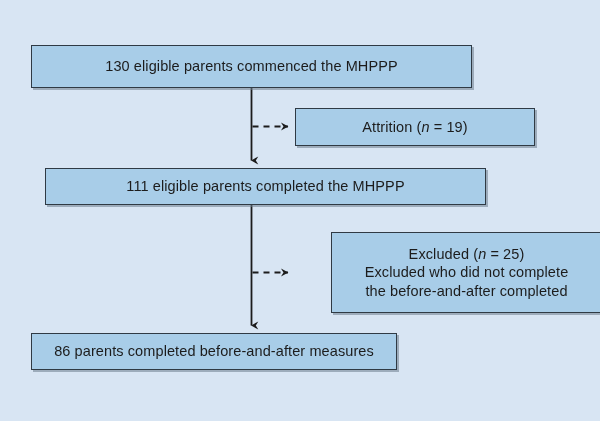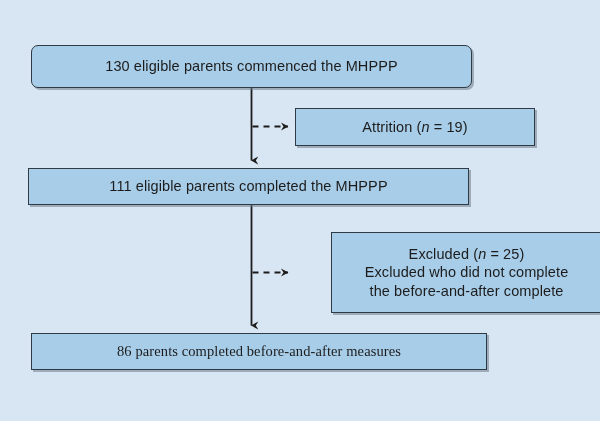"130 eligible parents commenced the" #box-enrolled { border-radius: 7px -> none }
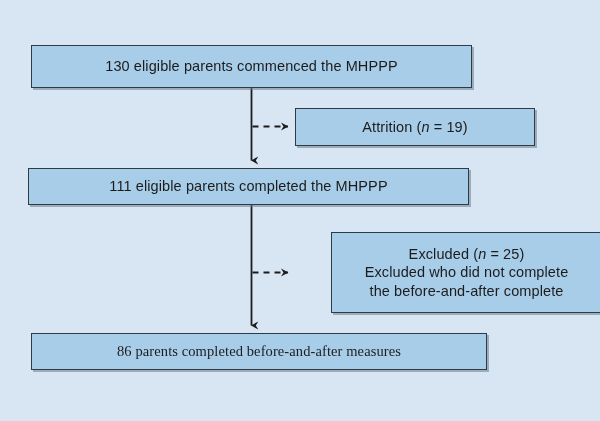"111 eligible parents completed the" #box-completed { left: 28px -> 45px }
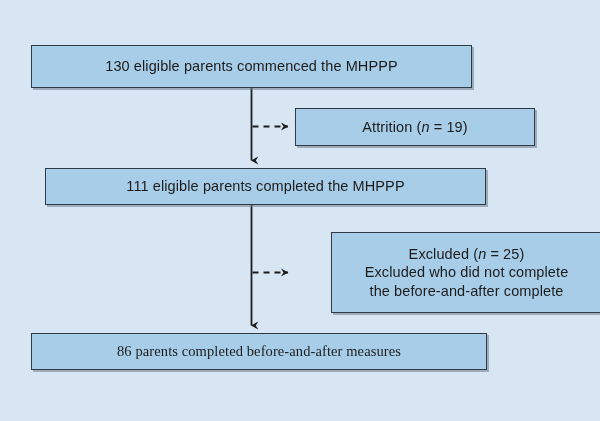"the before-and-after complete" span.line { text: complete -> completed }
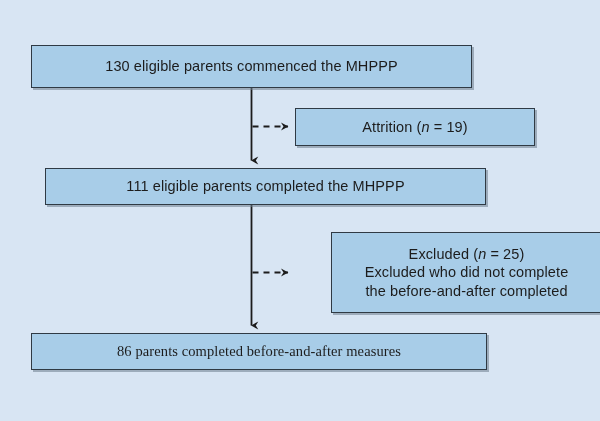"86 parents completed before-and-after" #box-measures { font-family: Liberation Serif, serif -> none; width: 456px -> 366px }
